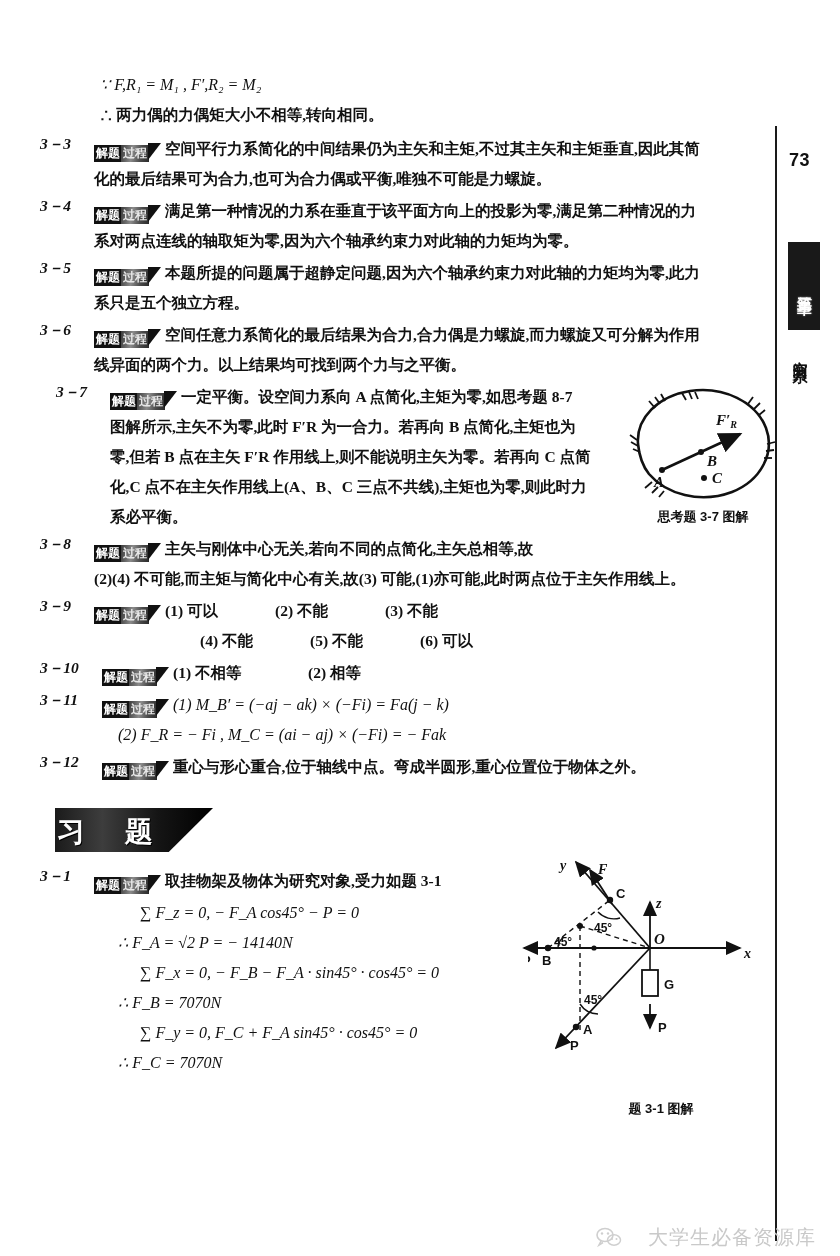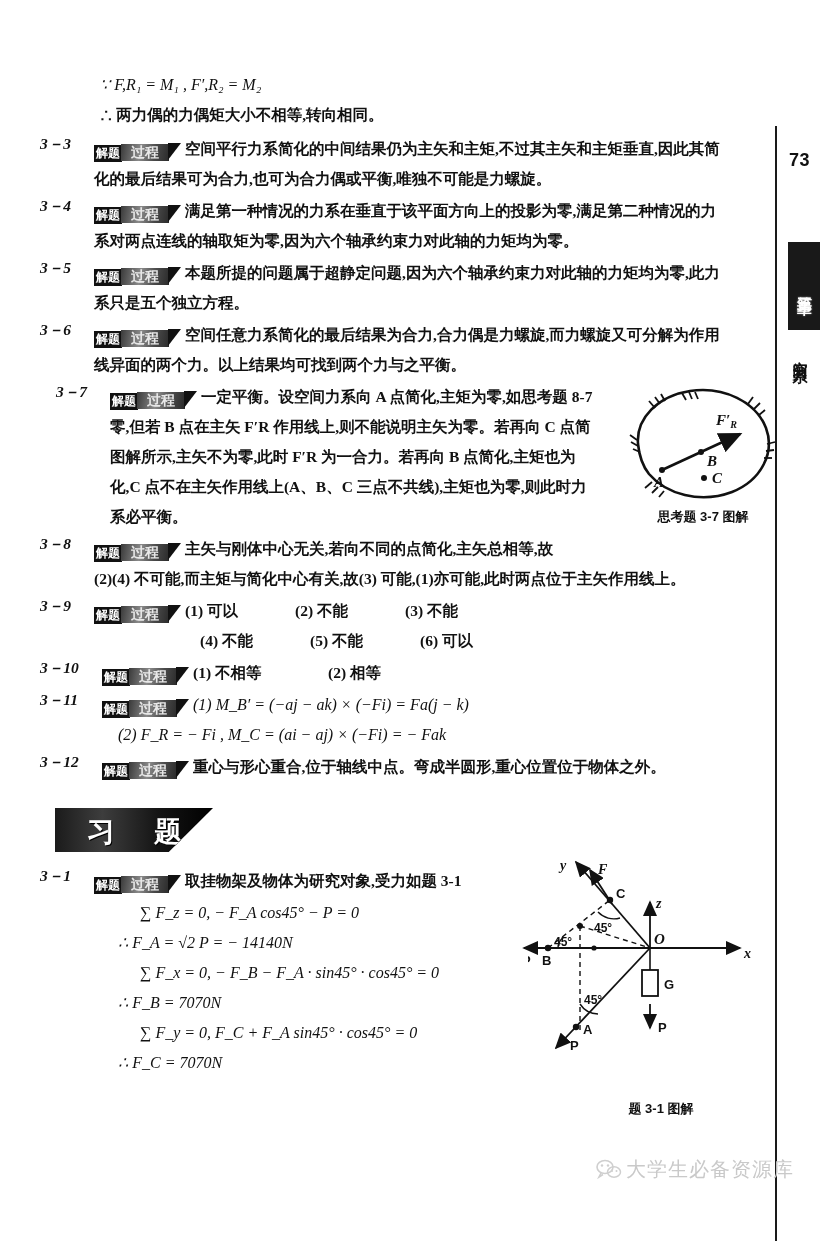"过程" .badge .b2 { font-size: 14px -> 12px; padding: 0 10px -> 0 2px }
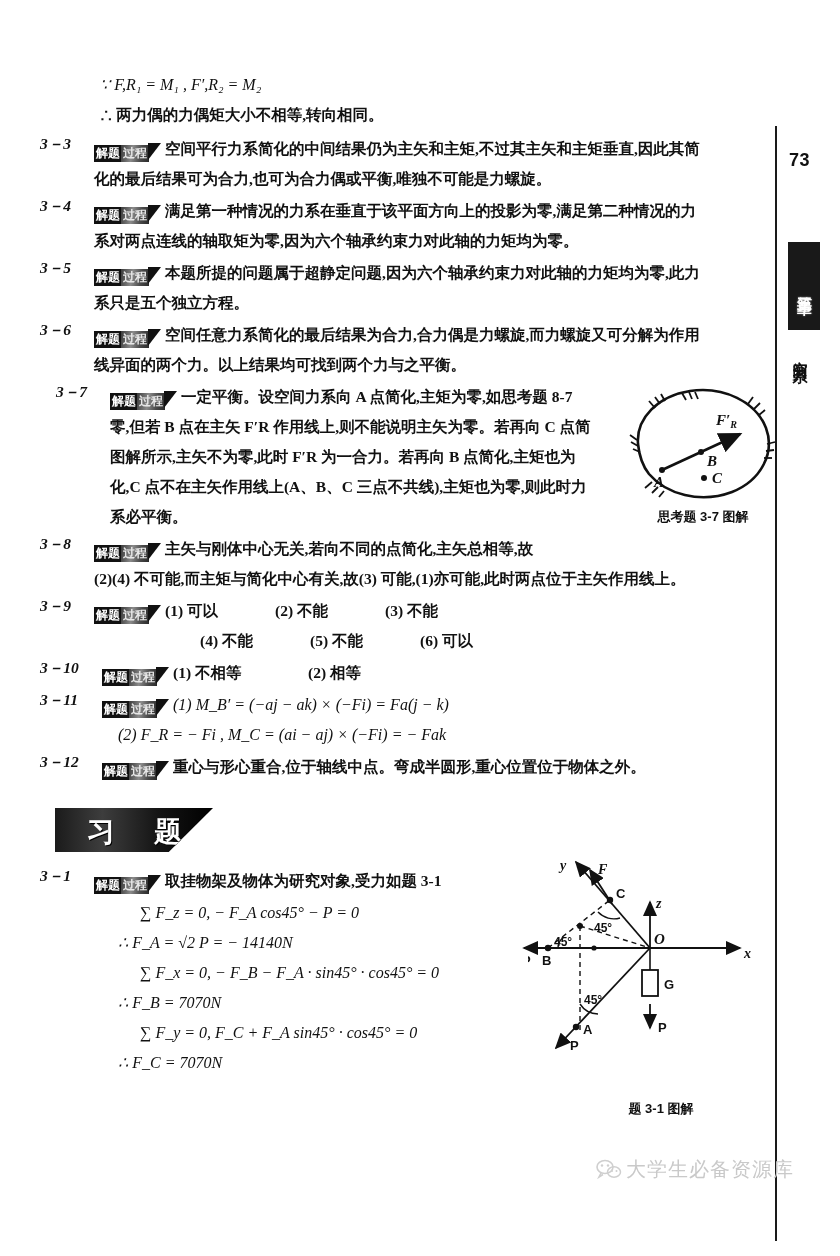"零,但若 B 点在主矢 F′R 作用线上,则不能说明主矢为零。若再向" div.cont { order: before "图解所示,主矢不为零,此时 F′R 为一合力。若再向 B 点简化,主矩也为" -> after "图解所示,主矢不为零,此时 F′R 为一合力。若再向 B 点简化,主矩也为" }
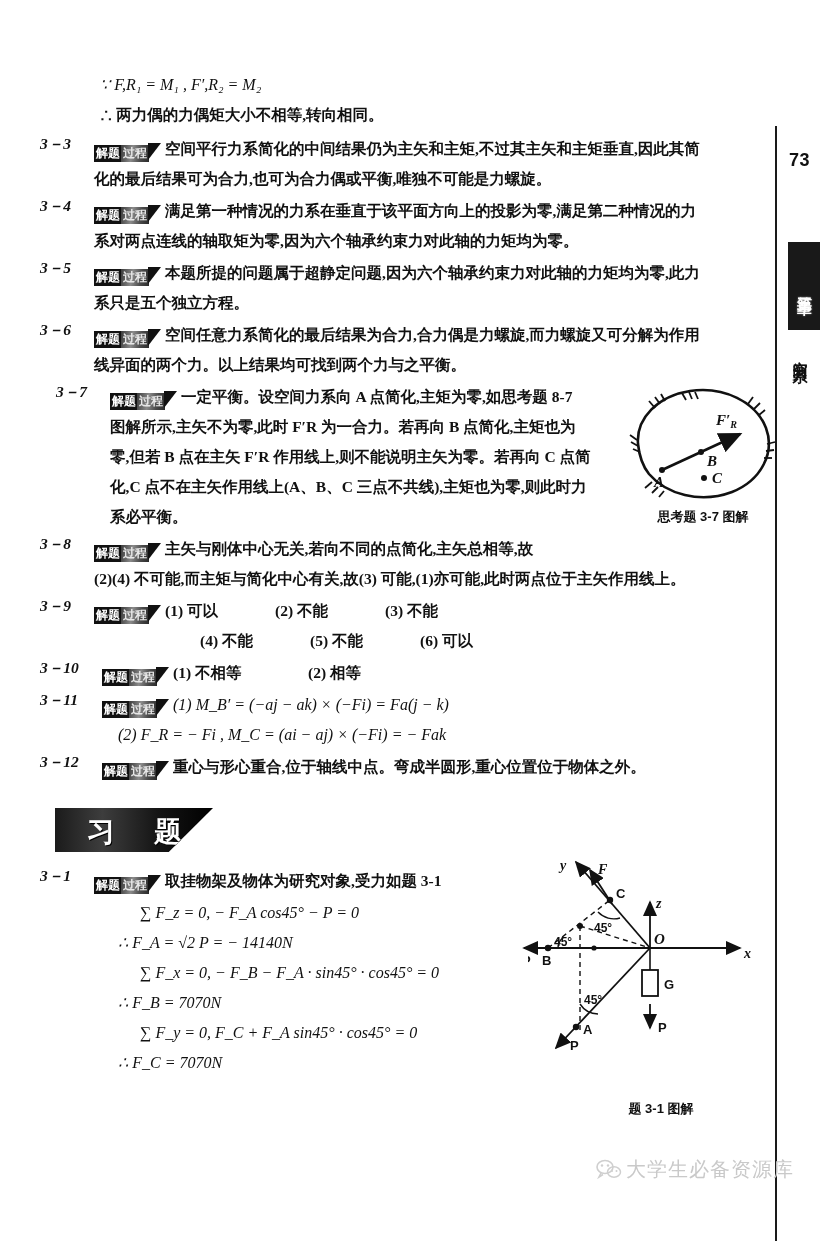"习 题" .xt-banner span { font-family: Liberation Serif, serif -> Liberation Sans, sans-serif; left: 32px -> 2px }
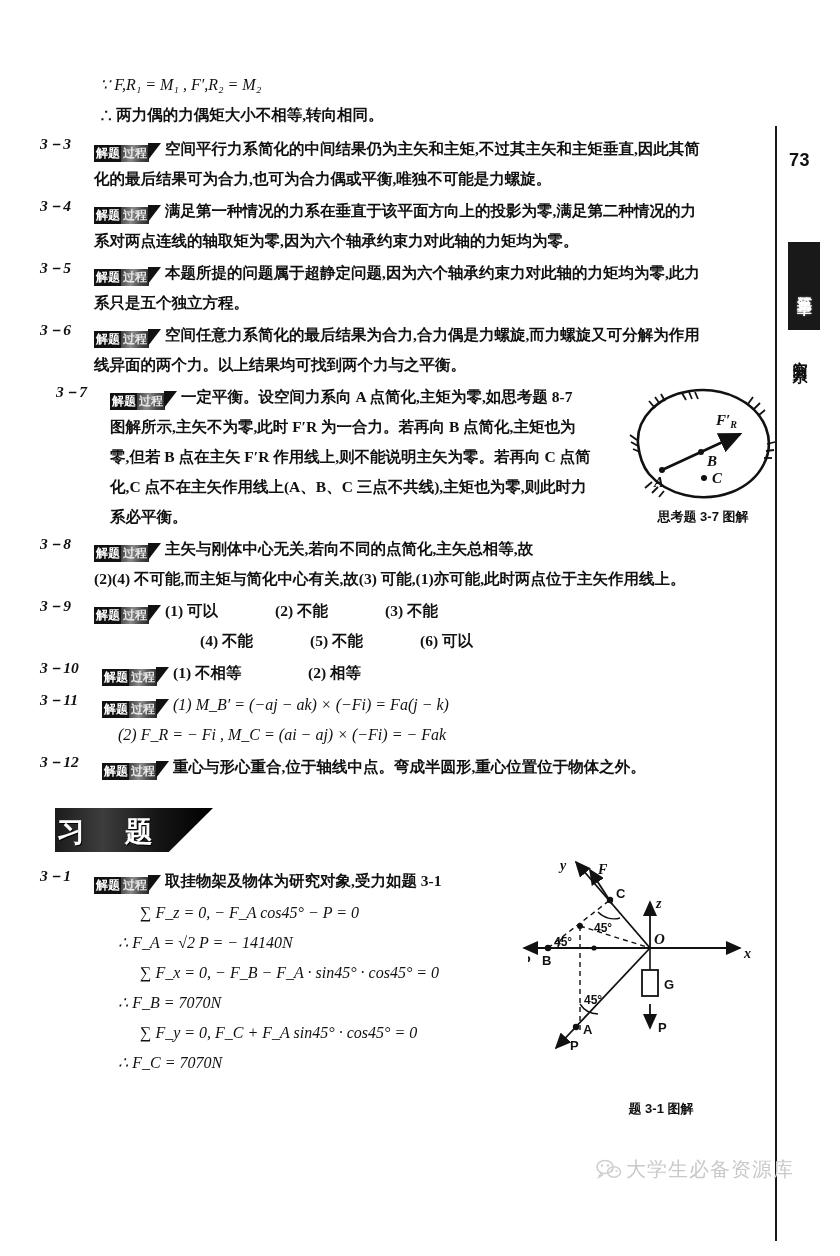"大学生必备资源库" .footer { gap: 4px -> 26px; top: 1156px -> 1224px }
